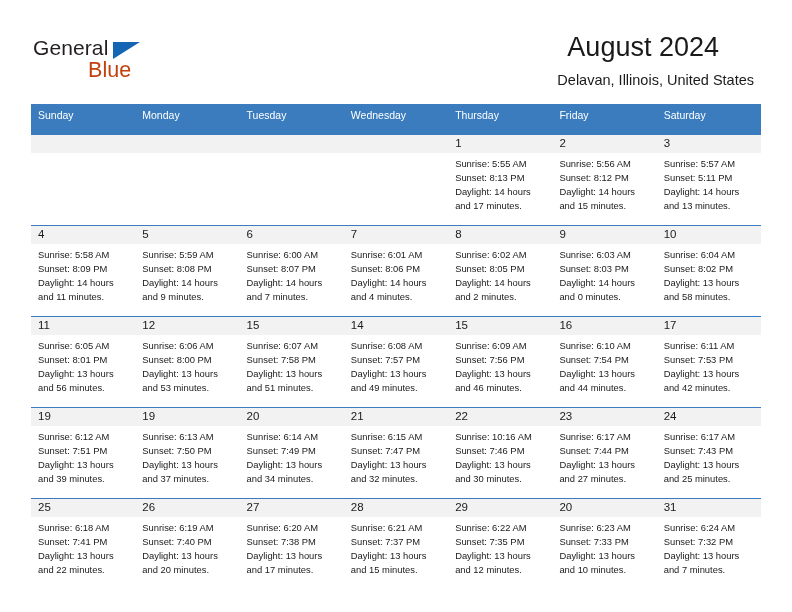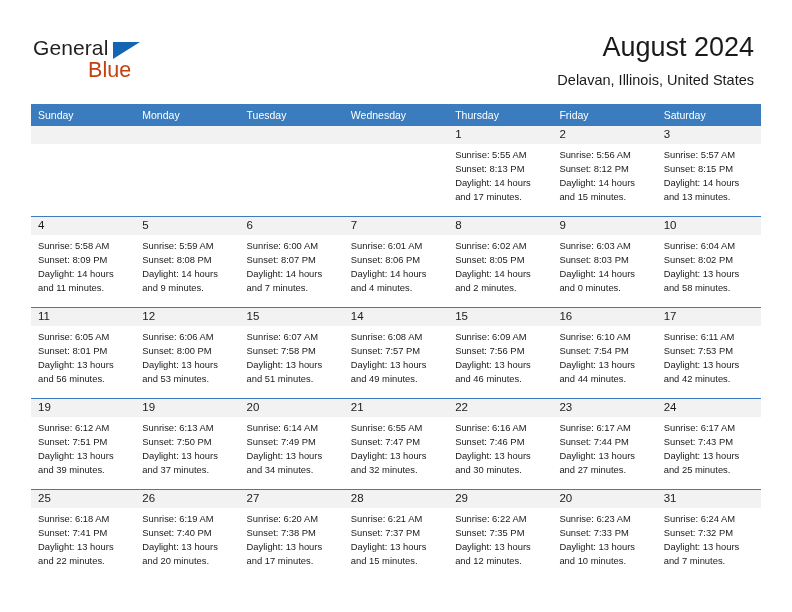"August 2024" .title-block { text-align: right -> center }
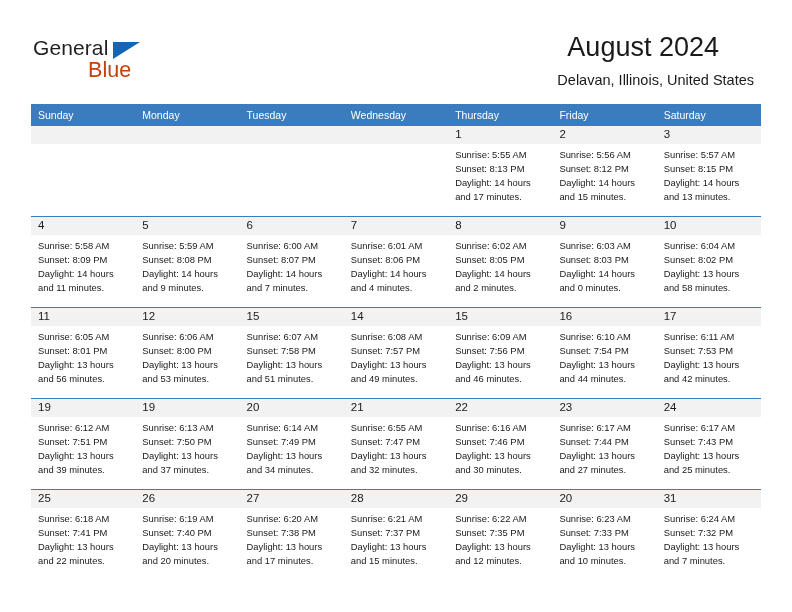"Sunday" .calendar th { padding: 5px 0 5px 7px -> 5px 0 14px 7px }
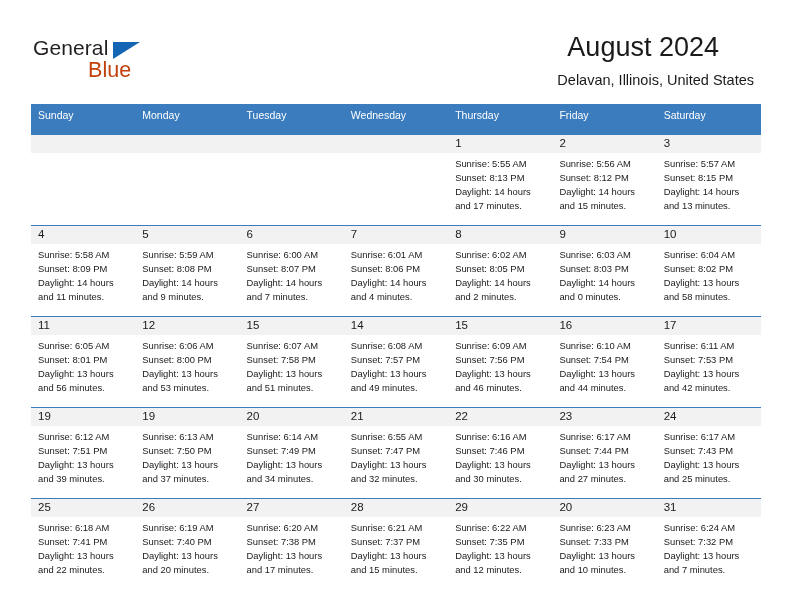"Sunset: 8:15 PM" div { text: 8:15 -> 5:11 }
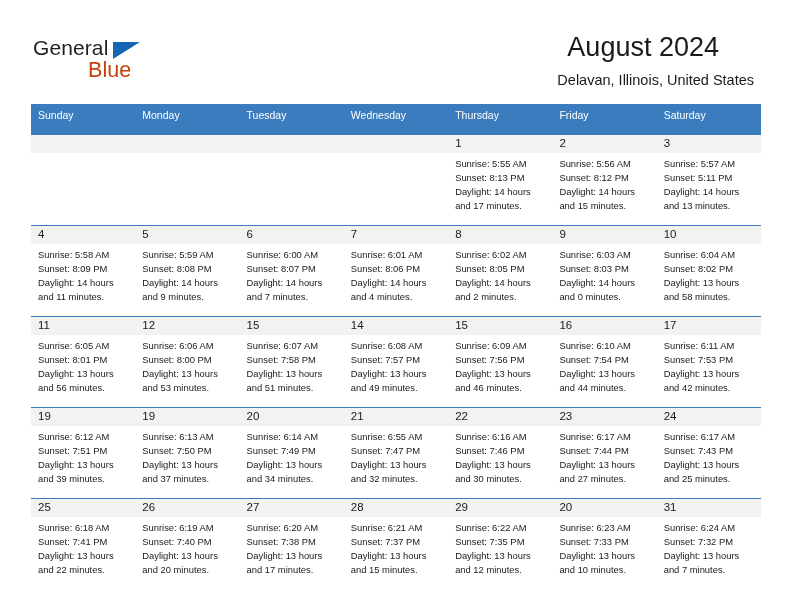"Sunrise: 6:55 AM" div { text: 6:55 -> 6:15 }
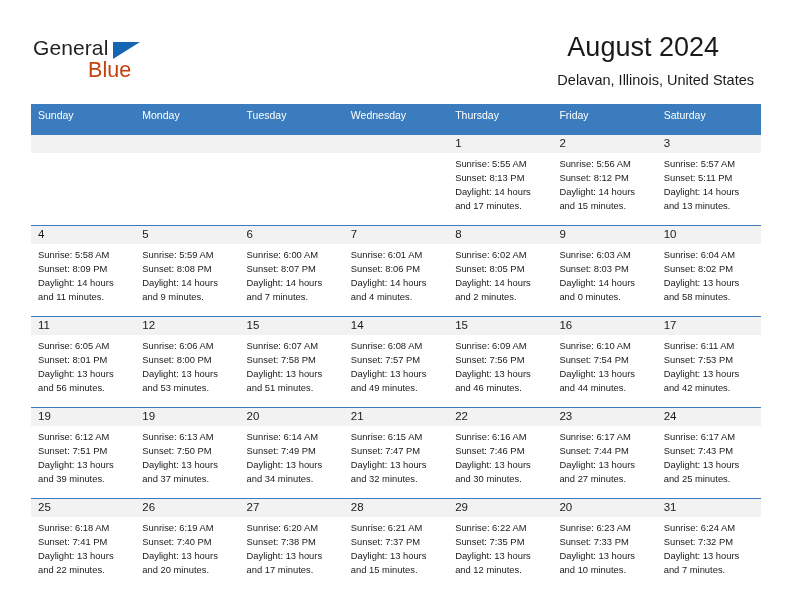"Sunrise: 6:16 AM" div { text: 6:16 -> 10:16 }
